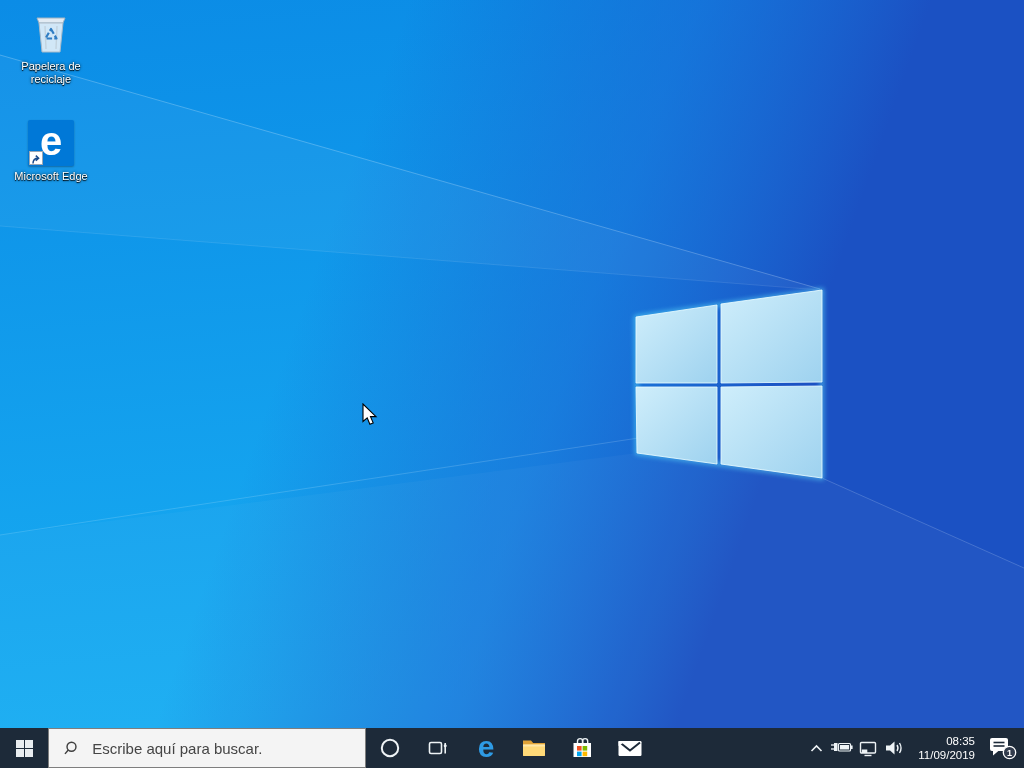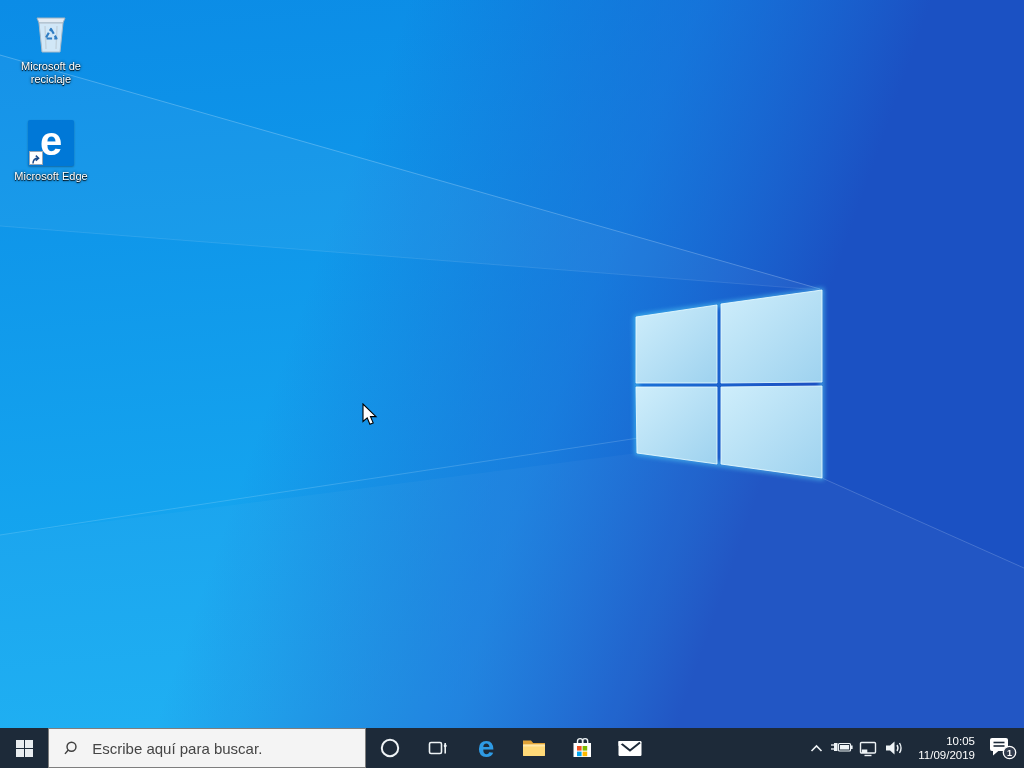"Microsoft de" div { text: Microsoft -> Papelera }
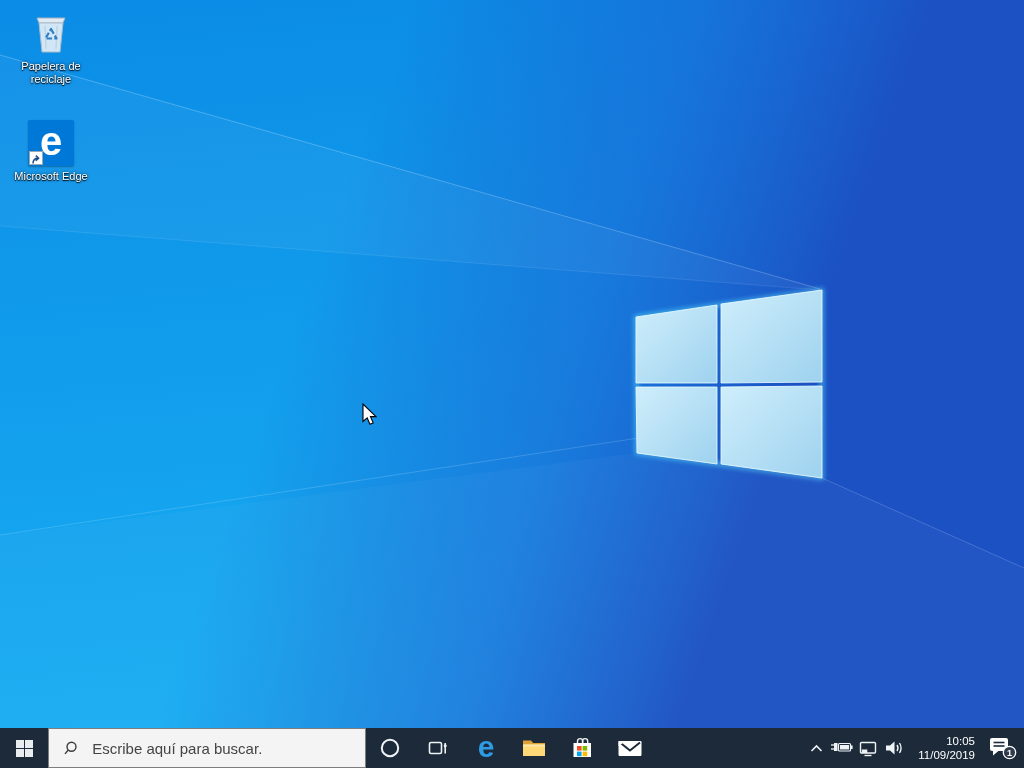"10:05" span { text: 10:05 -> 08:35 }
